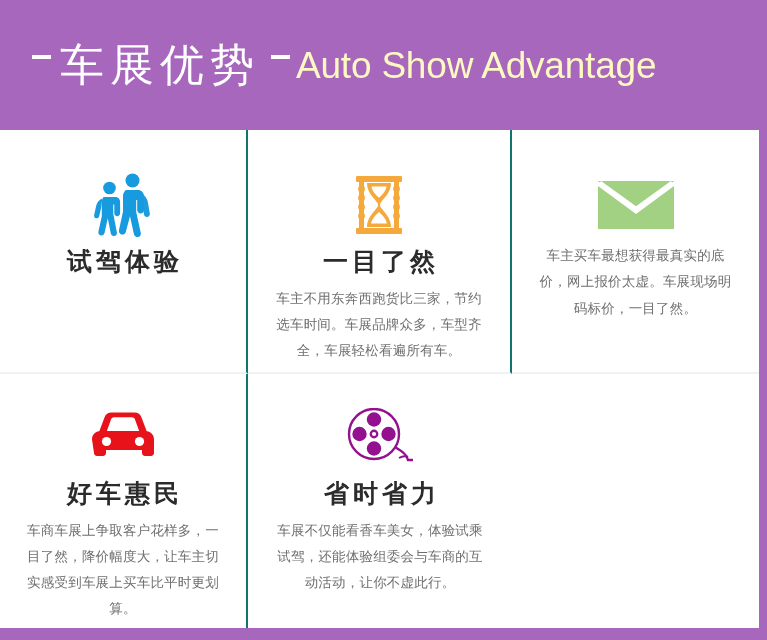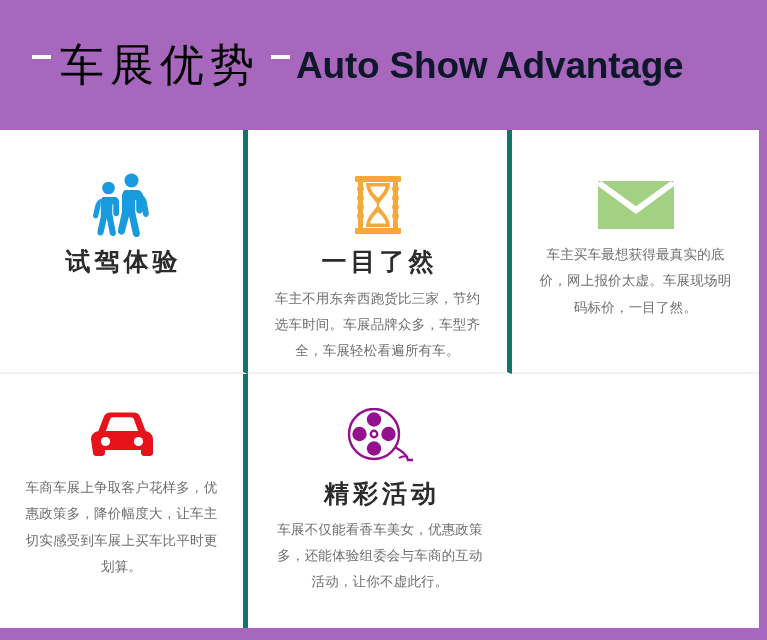"车展优势" .title-cn { color: #000000 -> #ffffff }
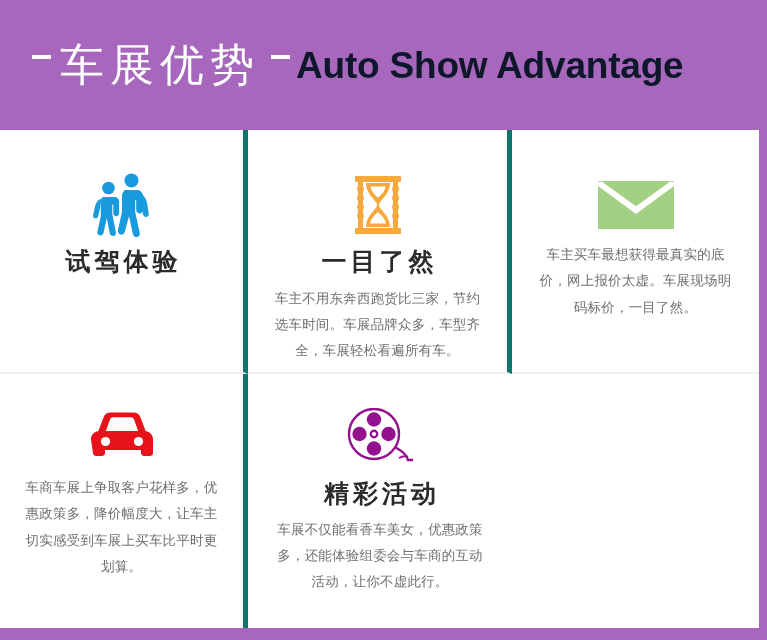"Auto Show Advantage" .title-en { color: #0f172a -> #fef9c3; font-weight: 700 -> 400 }
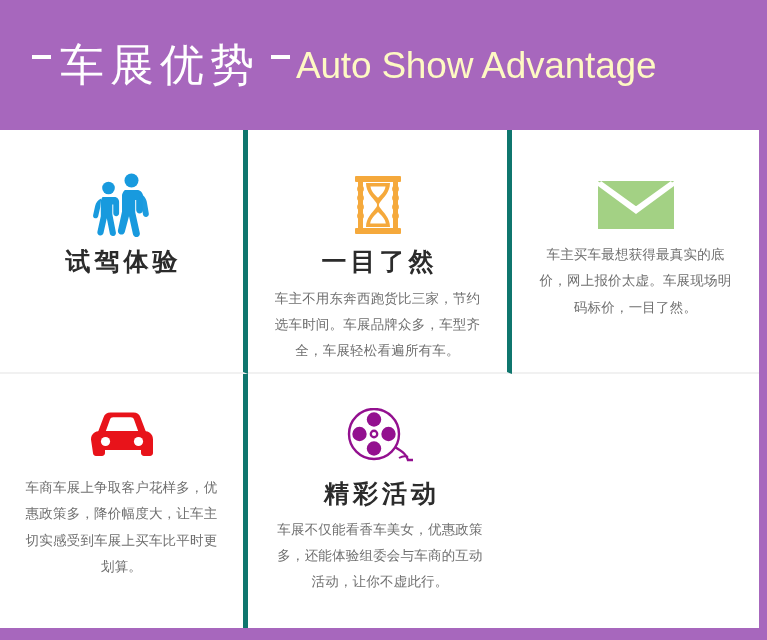"试驾体验" .cell.c1, .cell.c2, .cell.c4, .cell.c5 { border-right: 5px solid #0f766e -> 2px solid #0f766e }
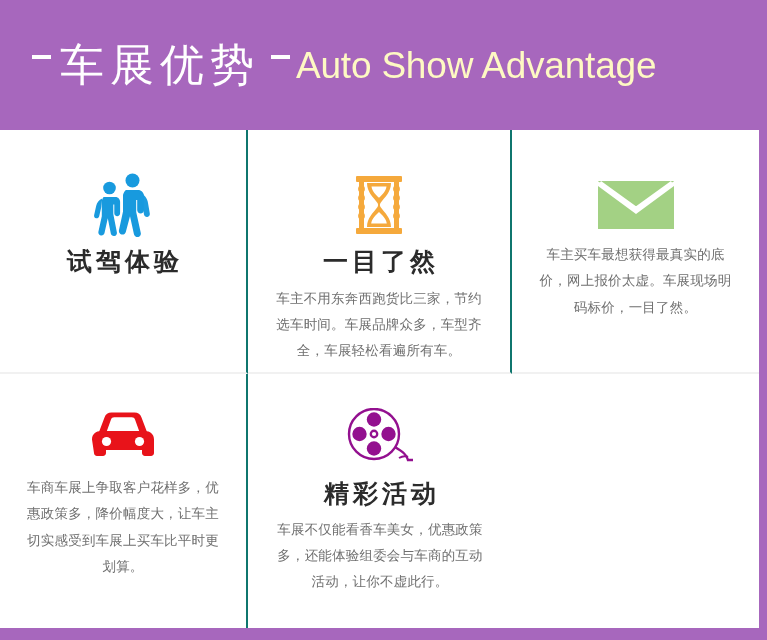"车主买车最想获得最真实的底价，网上报价太虚。车展现场明码标价，一目了然。" .cell.c3 .feat-desc, .cell.c6 .feat-desc { font-family: Liberation Serif, serif -> none }
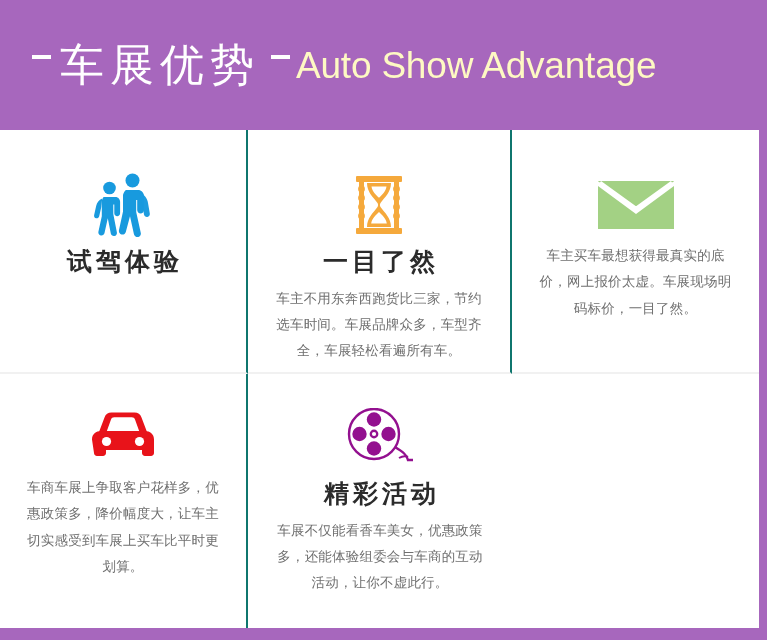"好车惠民" div.feat-title { html: none -> <div>好车惠民</div> }
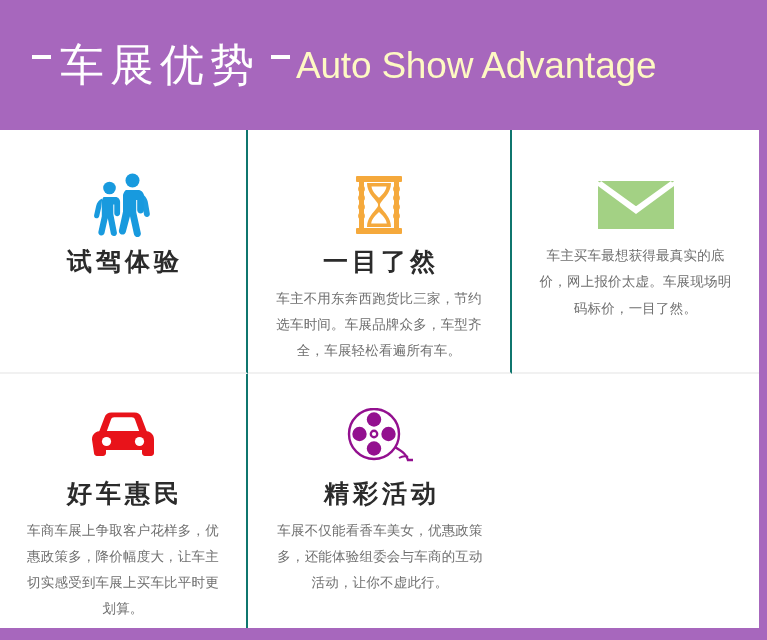"精彩活动" div.feat-title { text: 精彩活动 -> 省时省力 }
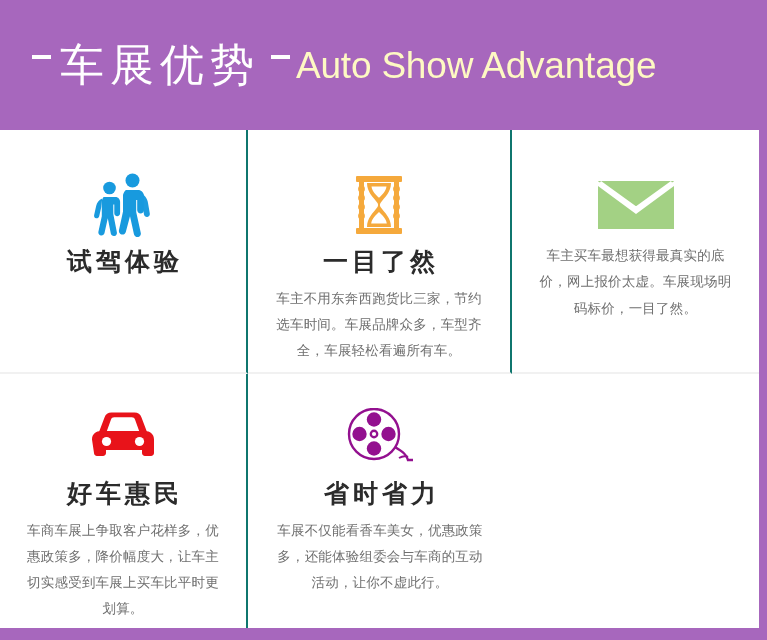"车商车展上争取客户花样多，优惠政策多，降价幅度大，让车主切实感受到车展上买车比平" div.feat-desc { text: 优惠政策多 -> 一目了然 }
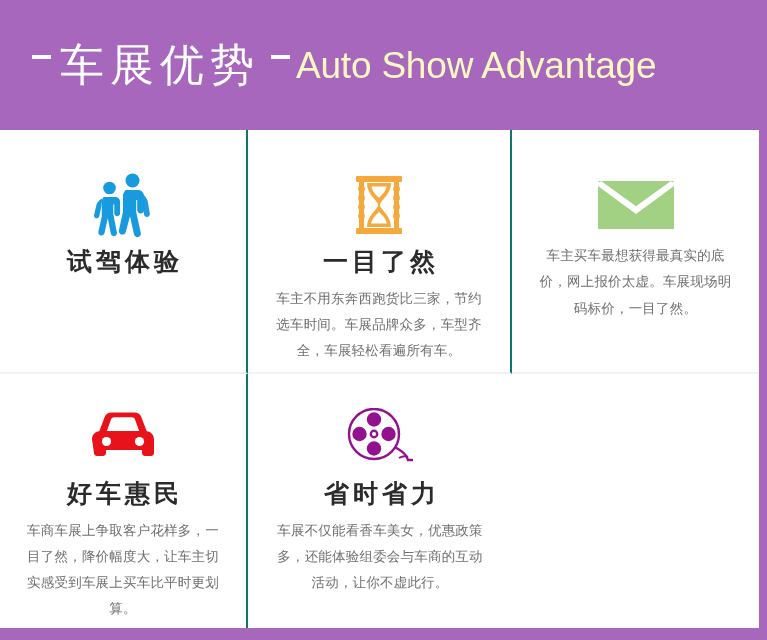"车展不仅能看香车美女，优惠政策多，还能体验组委会与车商的互动活动，让你不虚此行。" div.feat-desc { text: 优惠政策多 -> 体验试乘试驾 }
